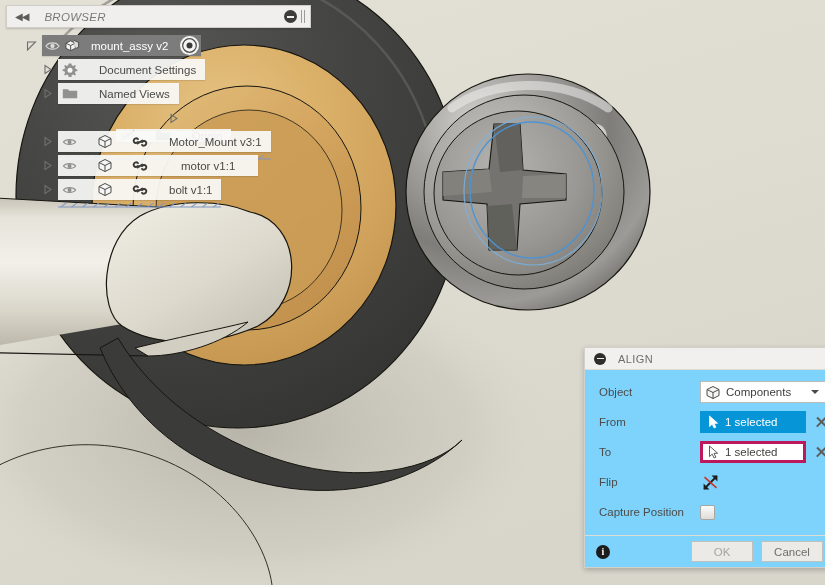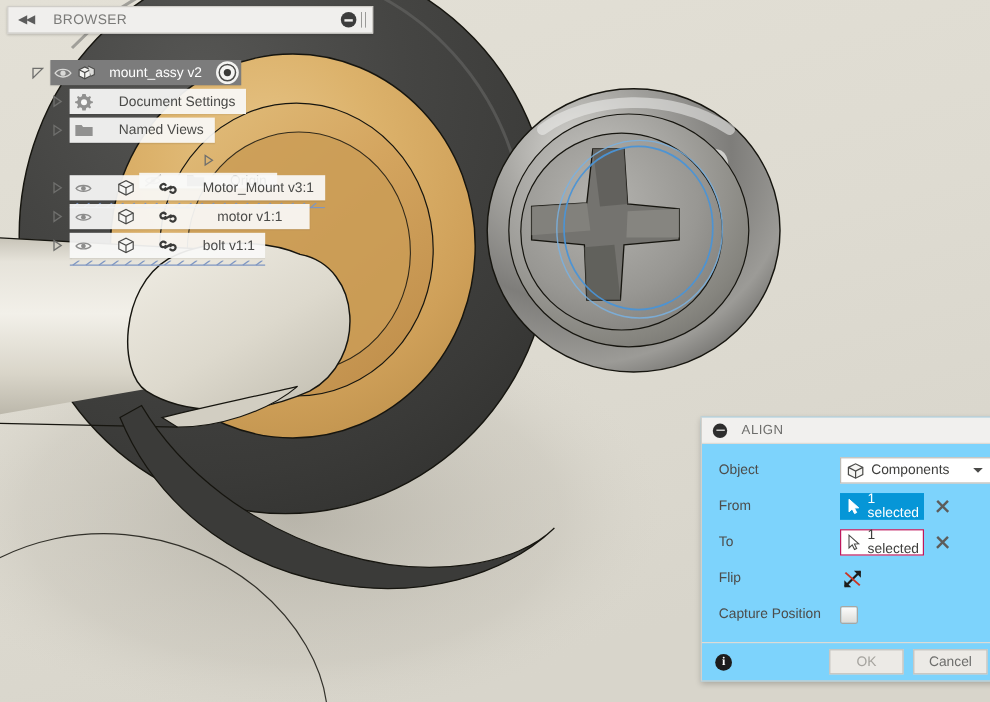"BROWSER" .bh-title { font-style: none -> italic }
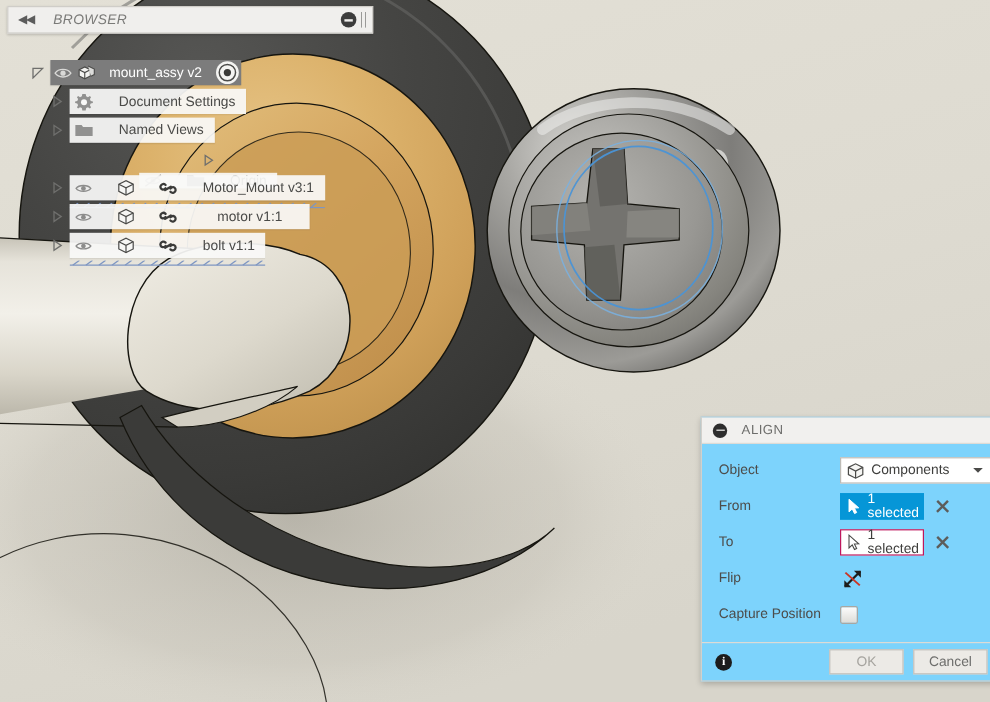"mount_assy v2" .tree { margin-top: 22px -> 7px }
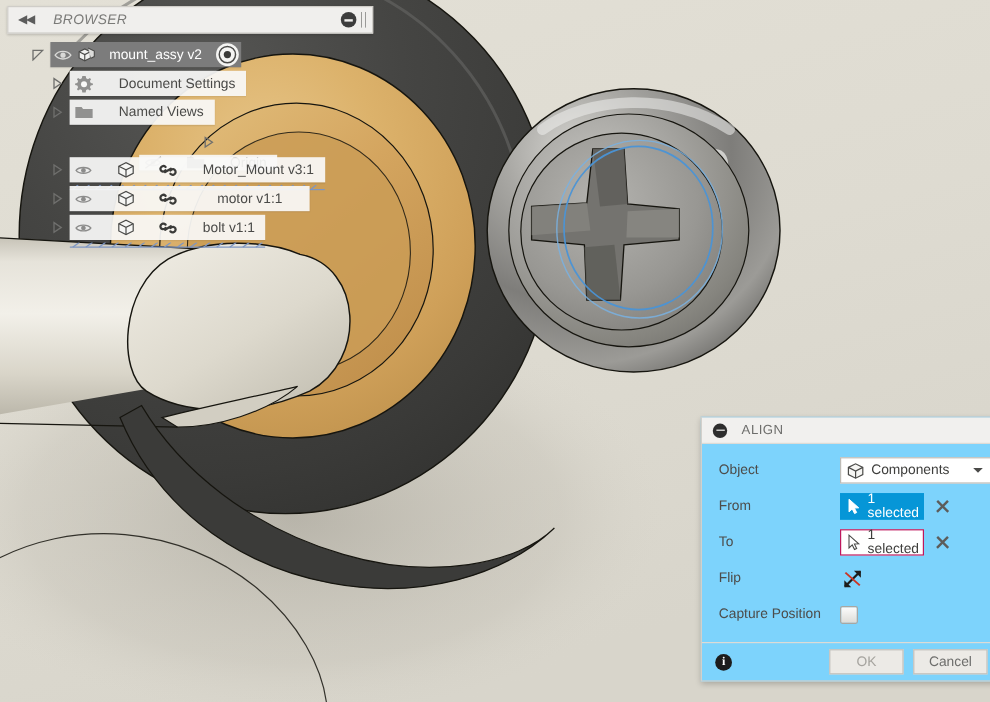"1 selected" .selbox { border: 1px solid #be185d -> 3px solid #be185d; width: 70px -> 106px }
